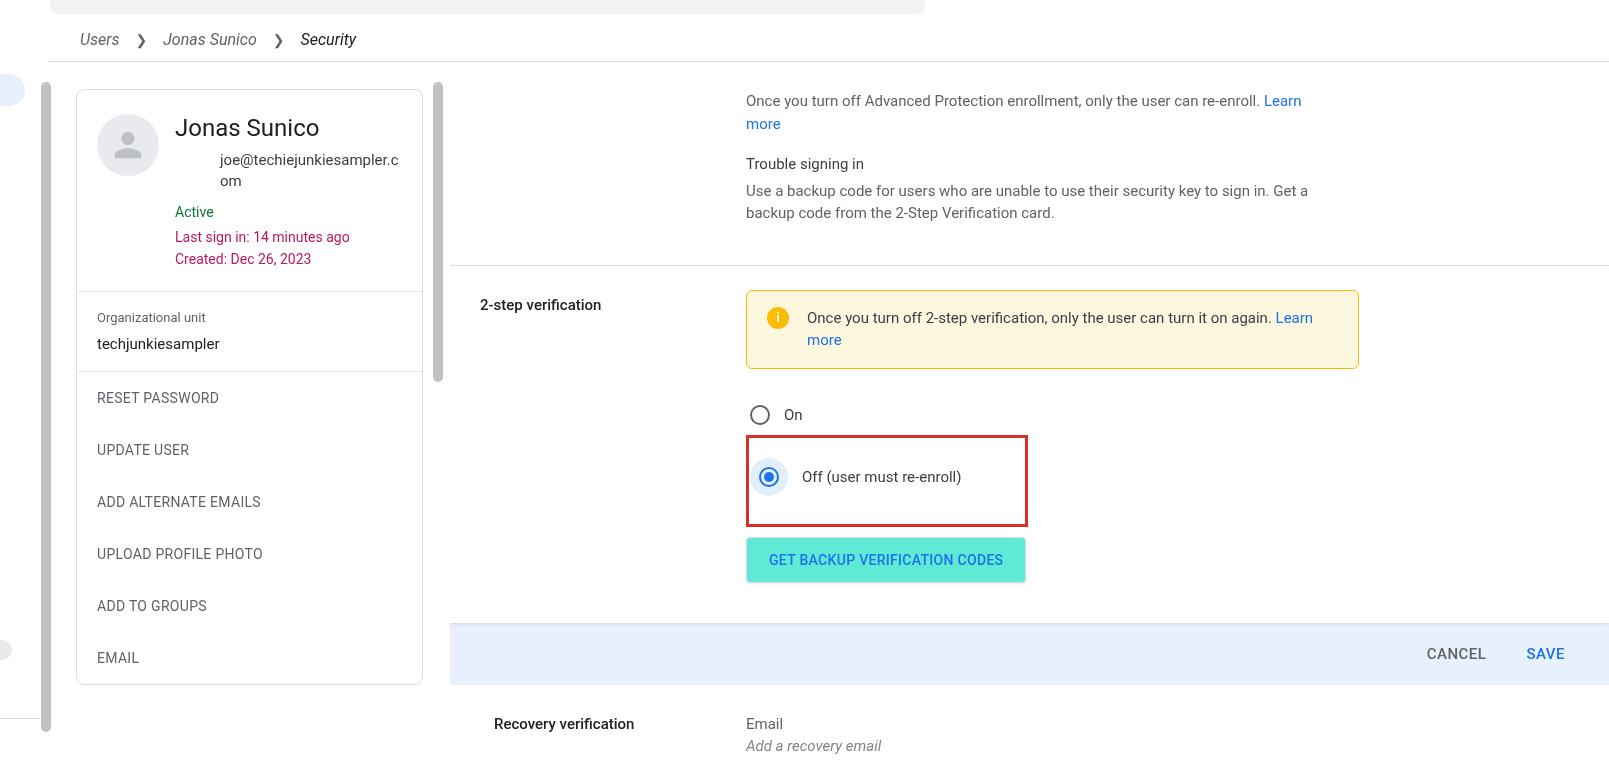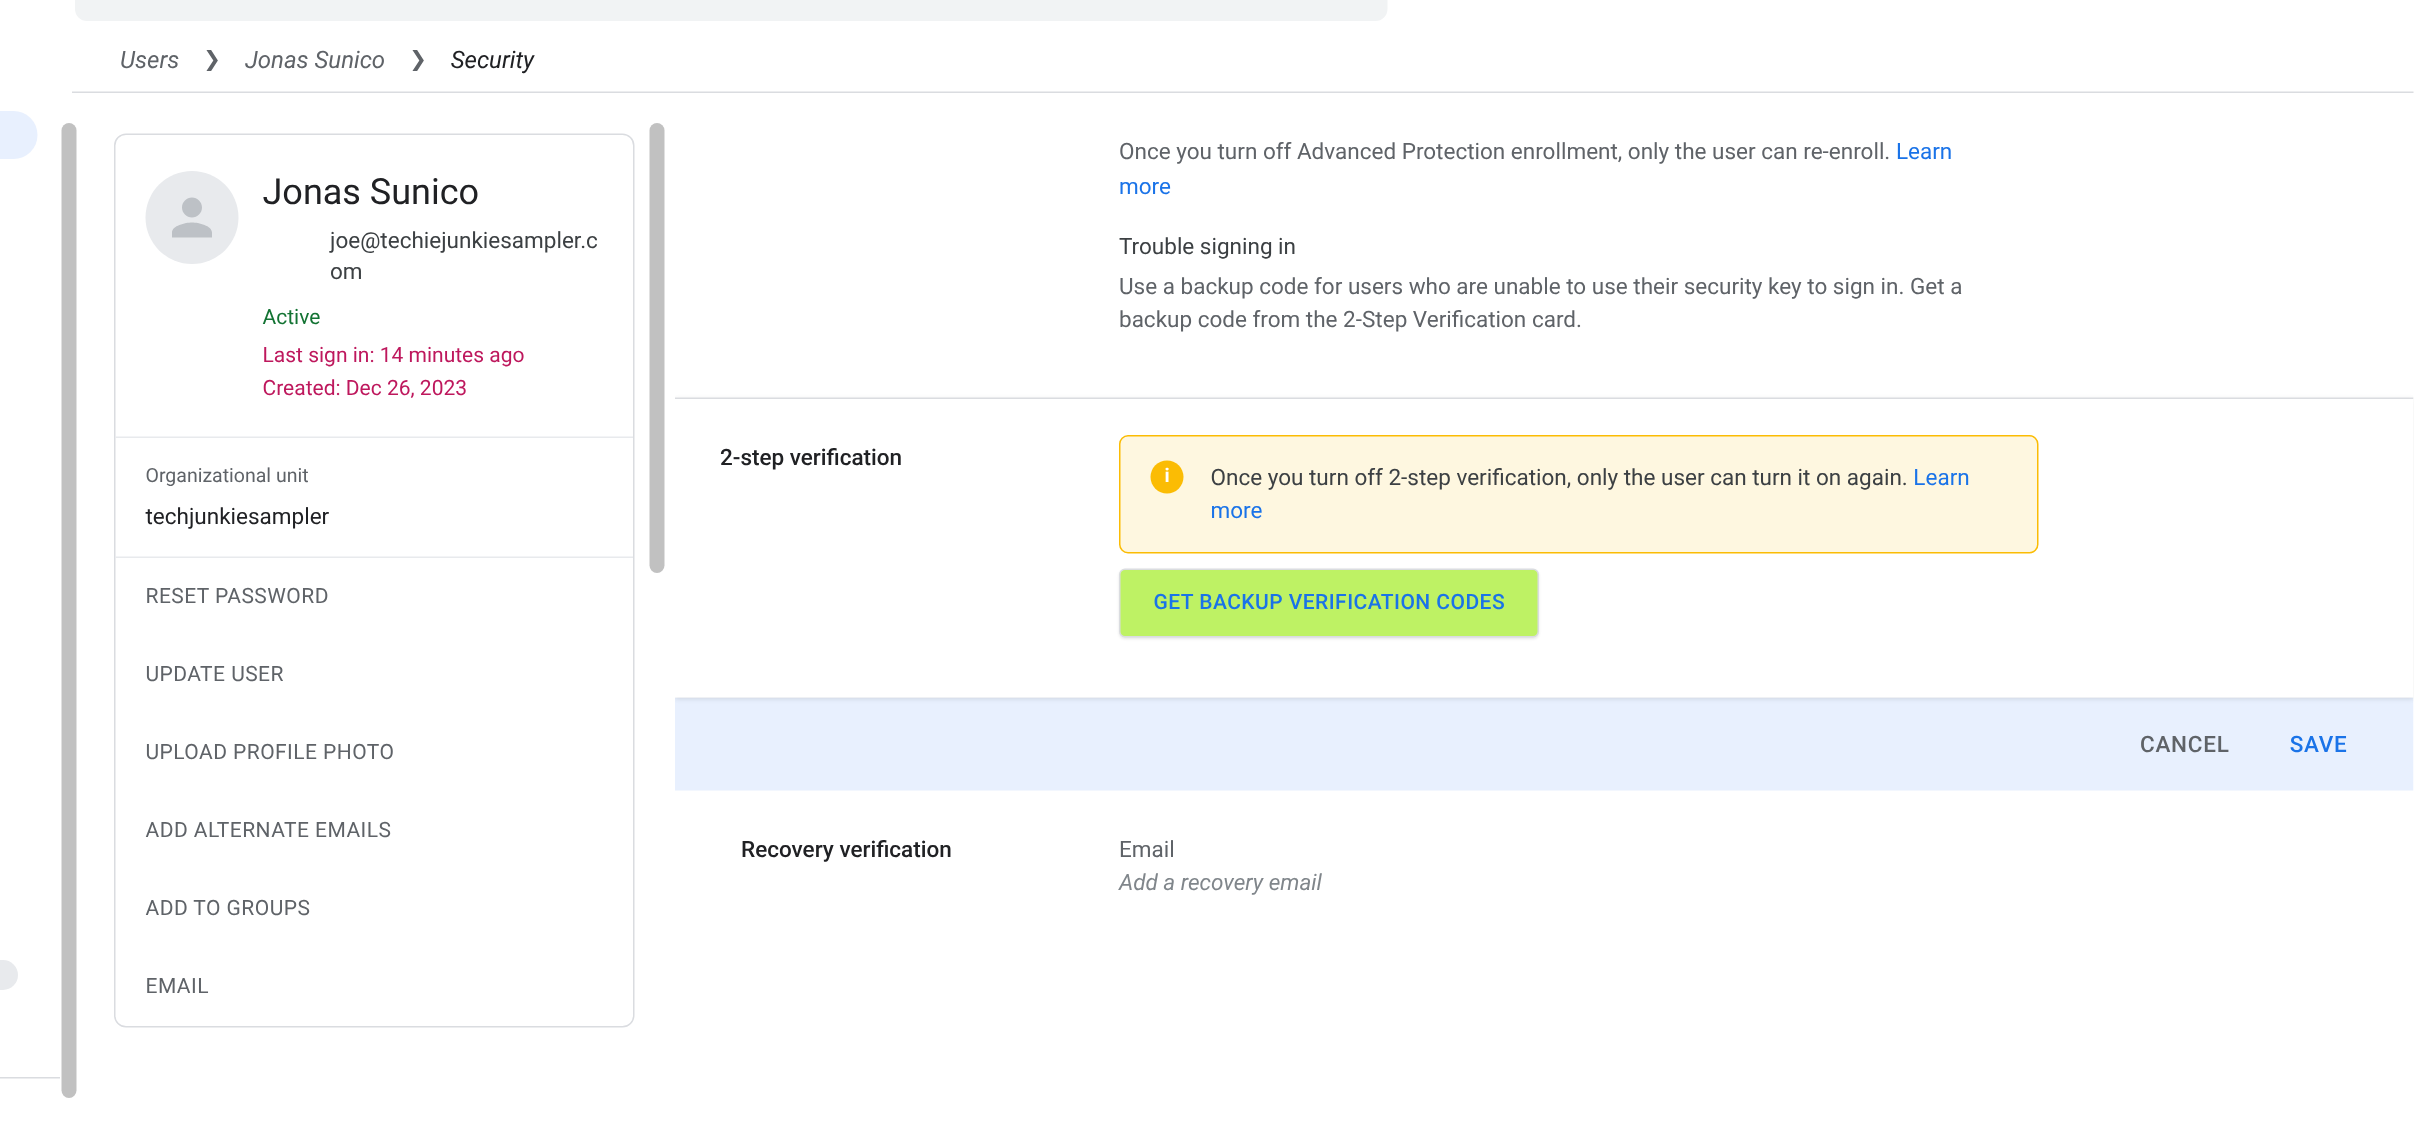"On" div.radio-group { html: none -> <div> <div> <div></div> <span>On</span> </div> <div> <div> <div> <div></div> </div> <span>Off (user must re-enroll)</span> </div> </div> </div> }
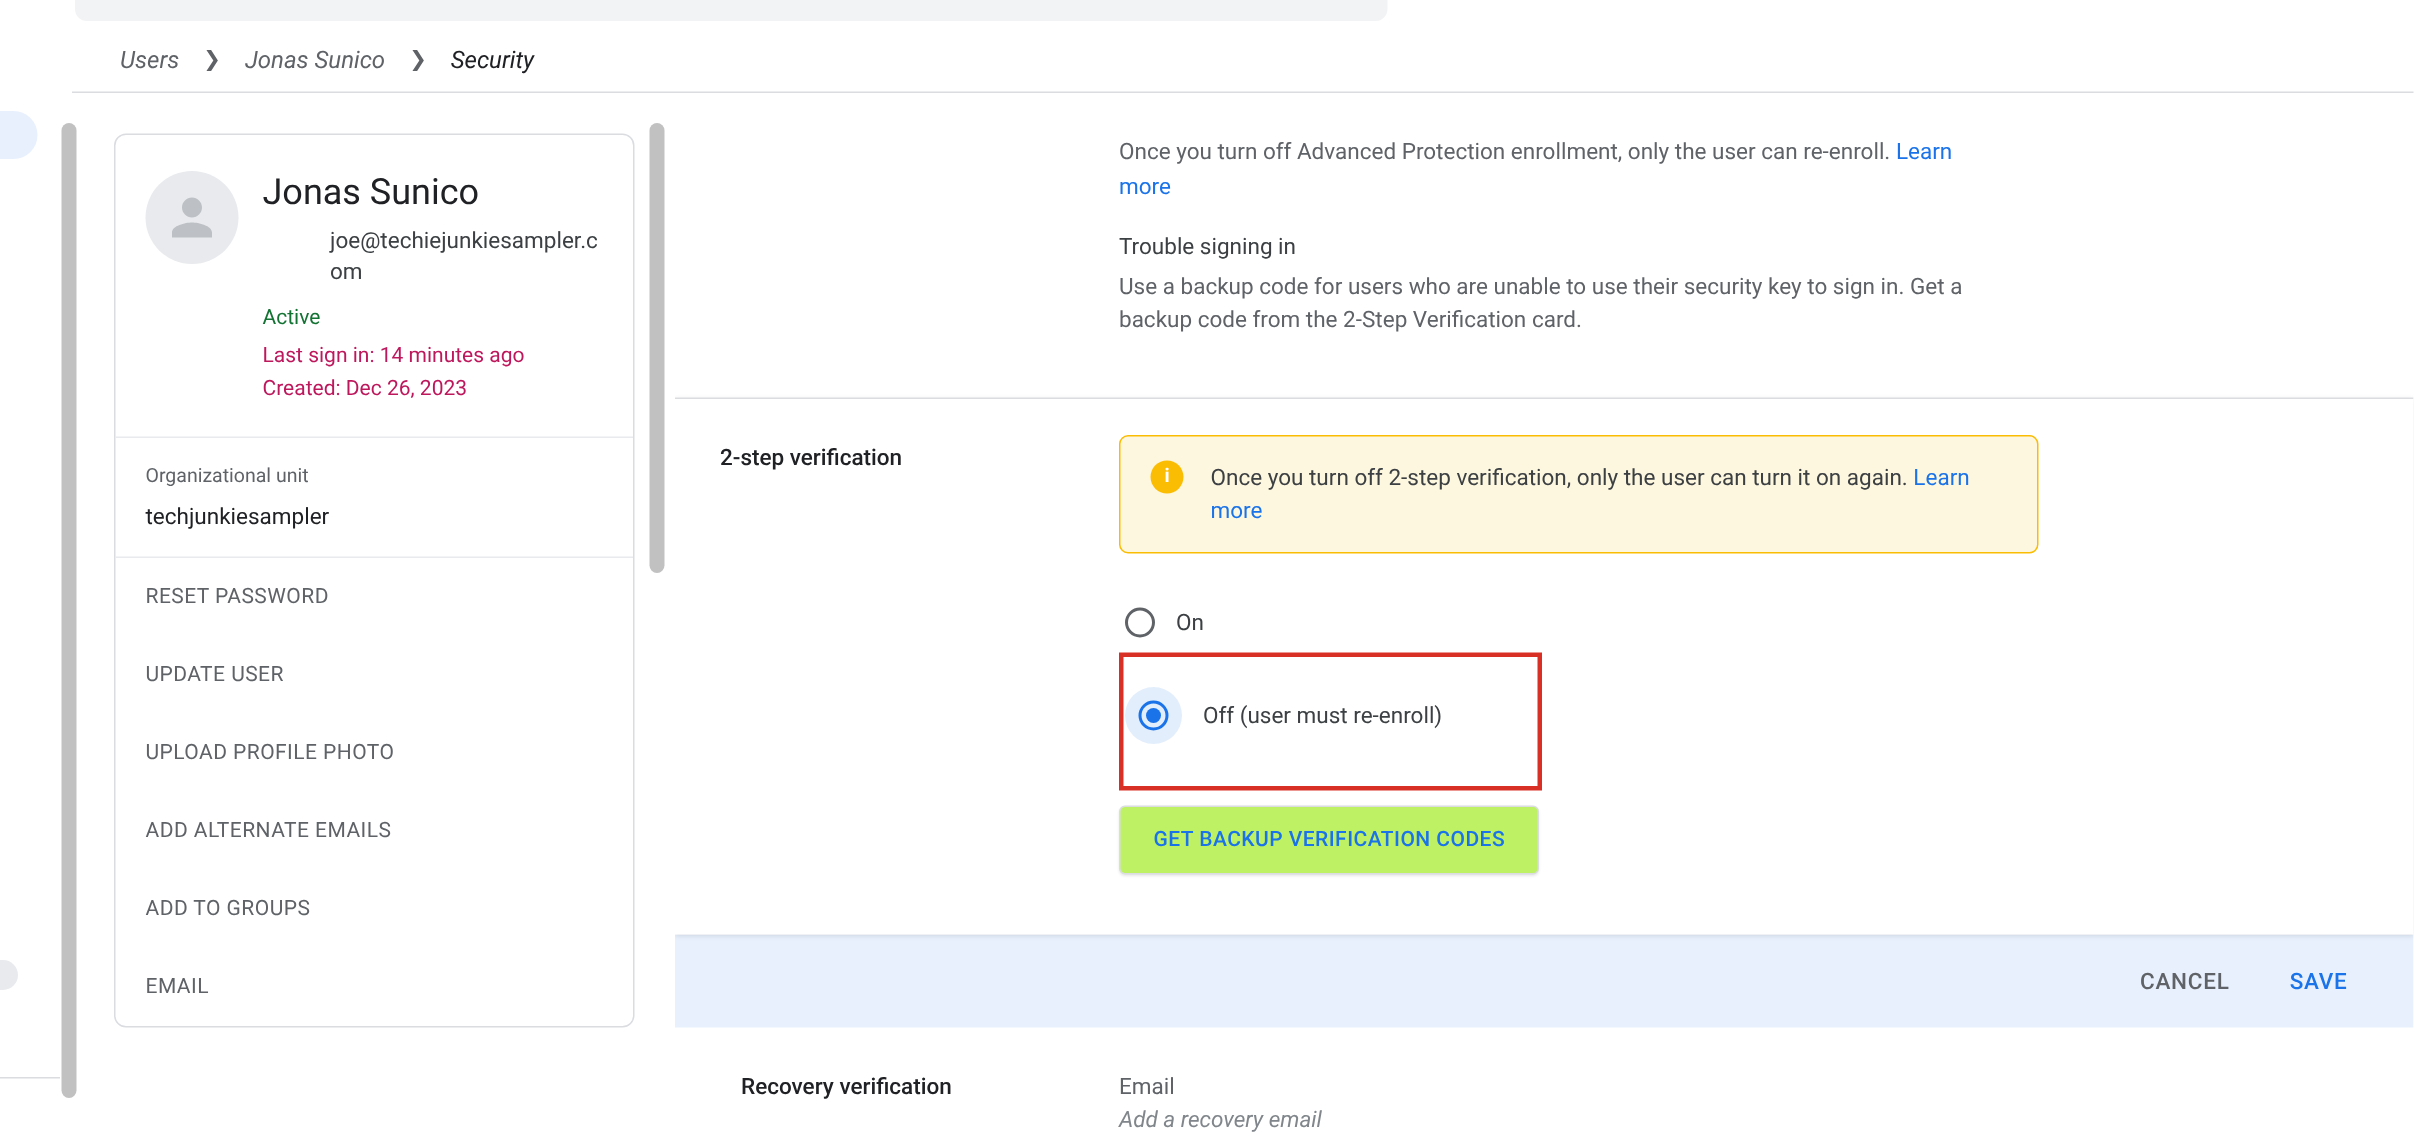"UPLOAD PROFILE PHOTO" div.action-item { order: before "ADD ALTERNATE EMAILS" -> after "ADD ALTERNATE EMAILS" }
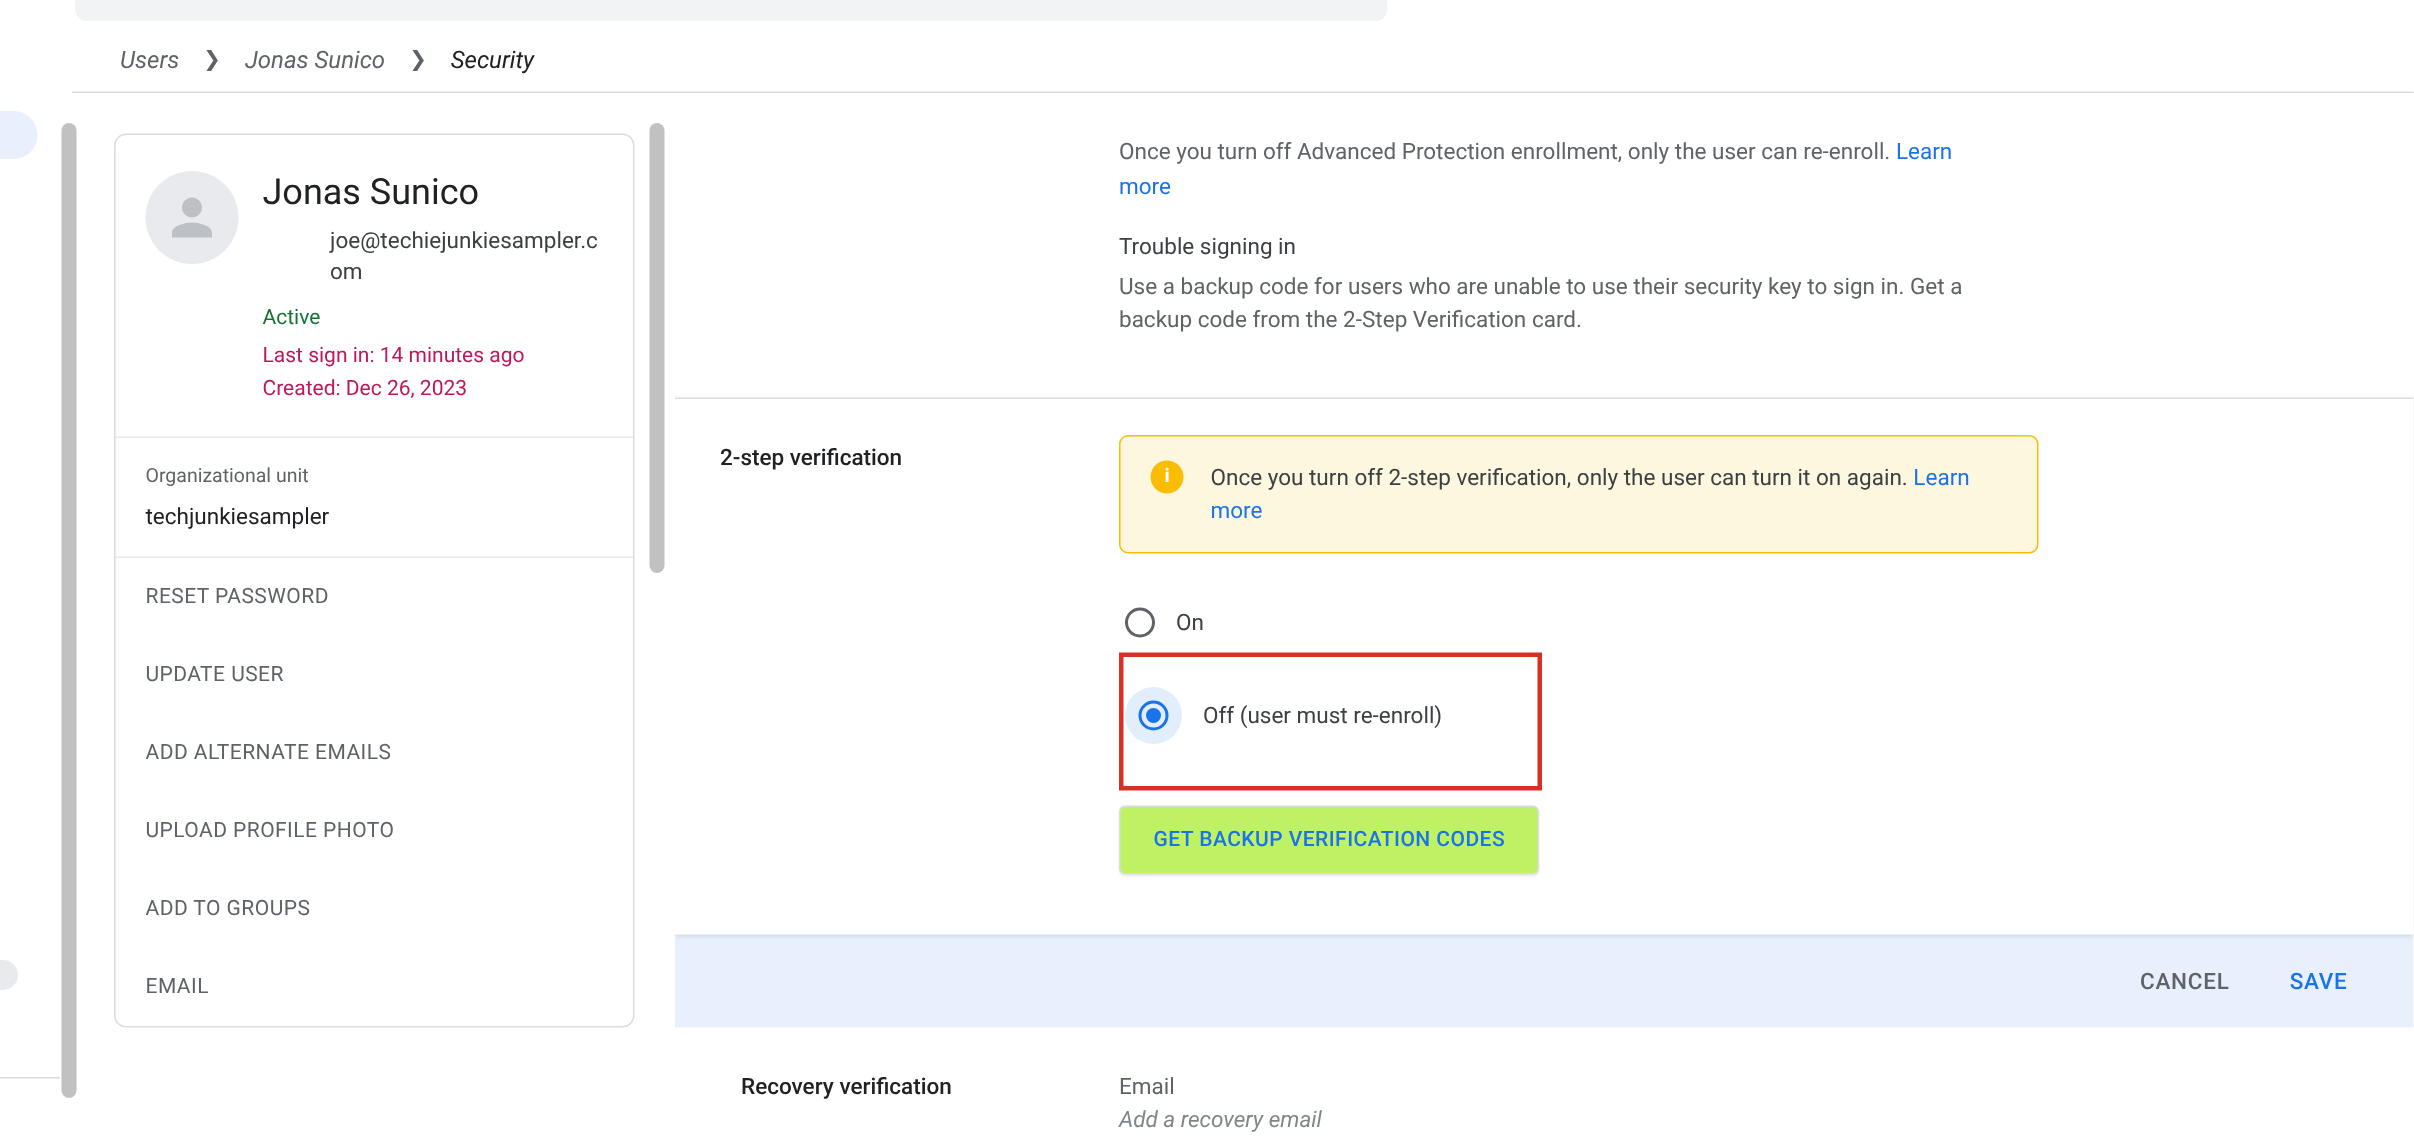"GET BACKUP VERIFICATION CODES" .backup-btn { background: #bef264 -> #5eead4 }
